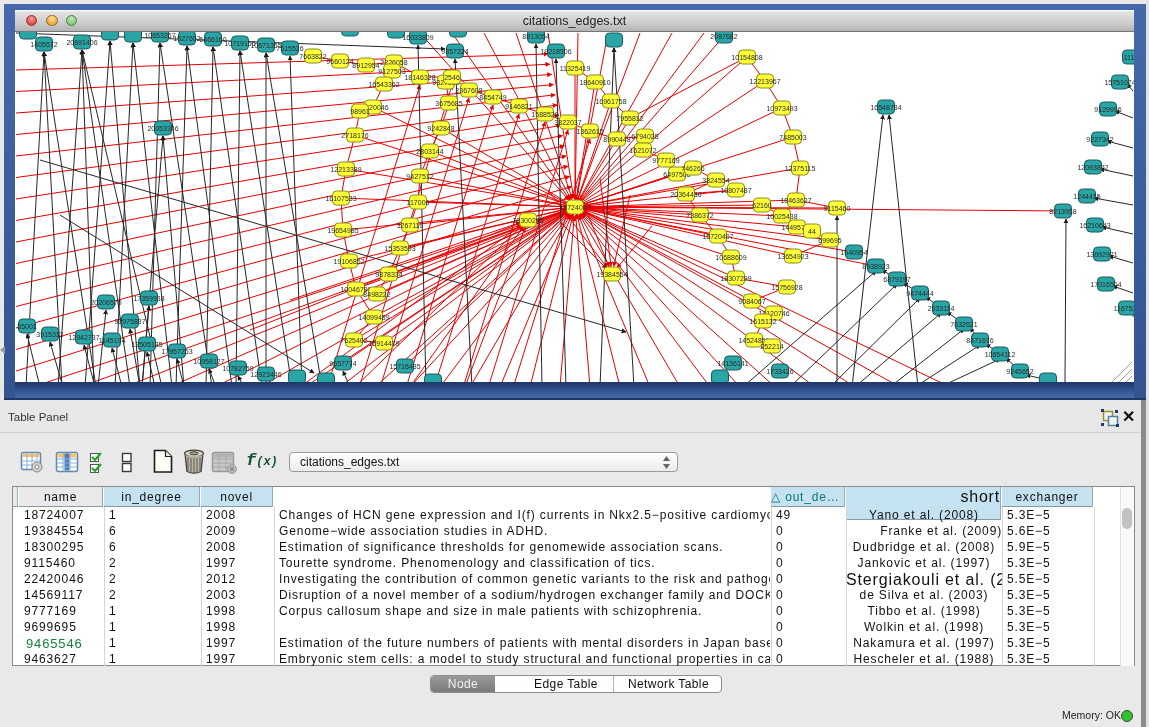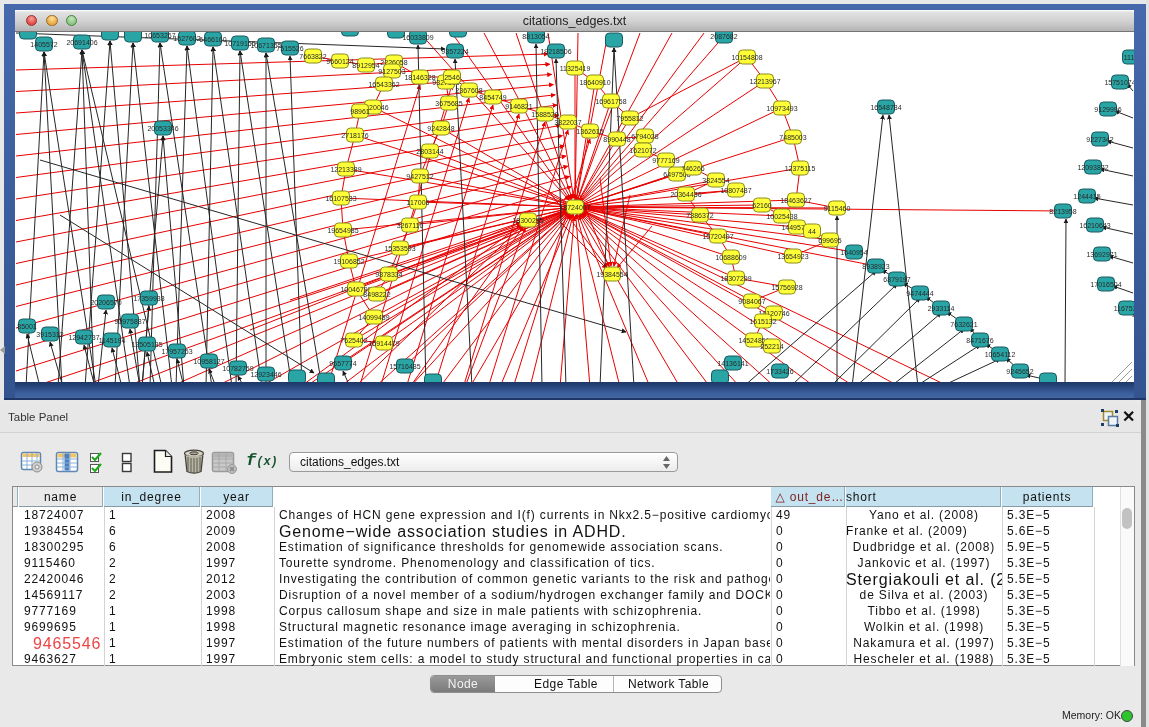"year" div { text: year -> novel }
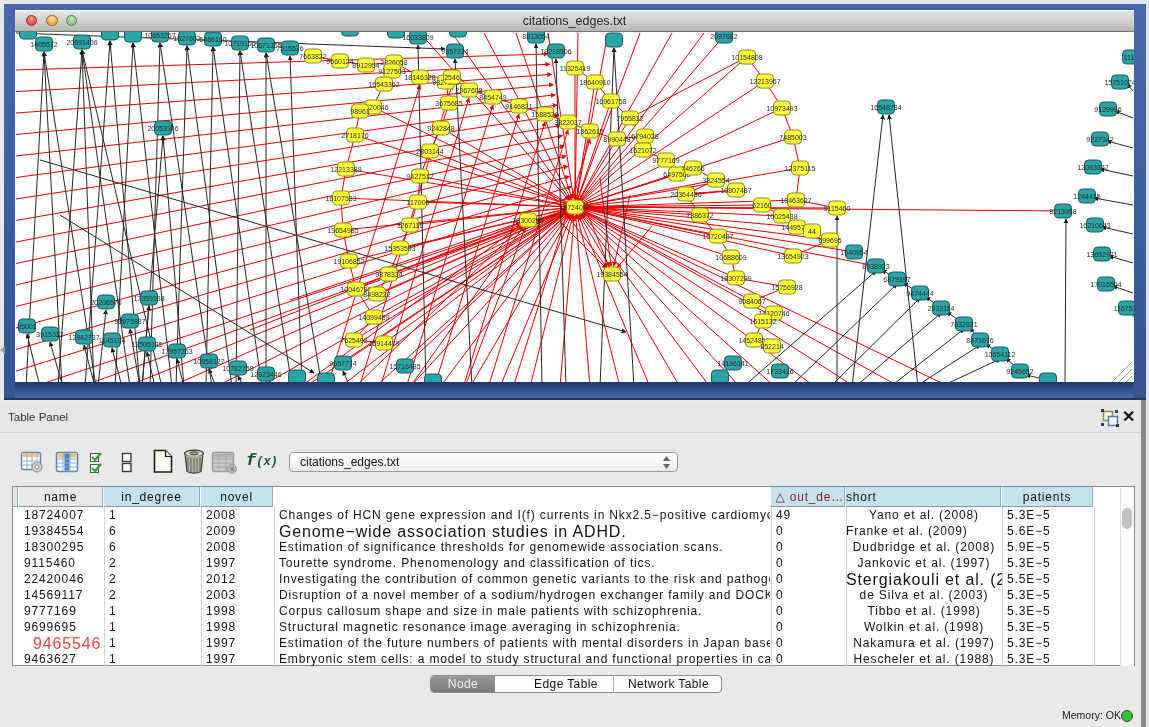"△ out_de…" div { color: #7f1d1d -> #0f766e; text-align: right -> left }
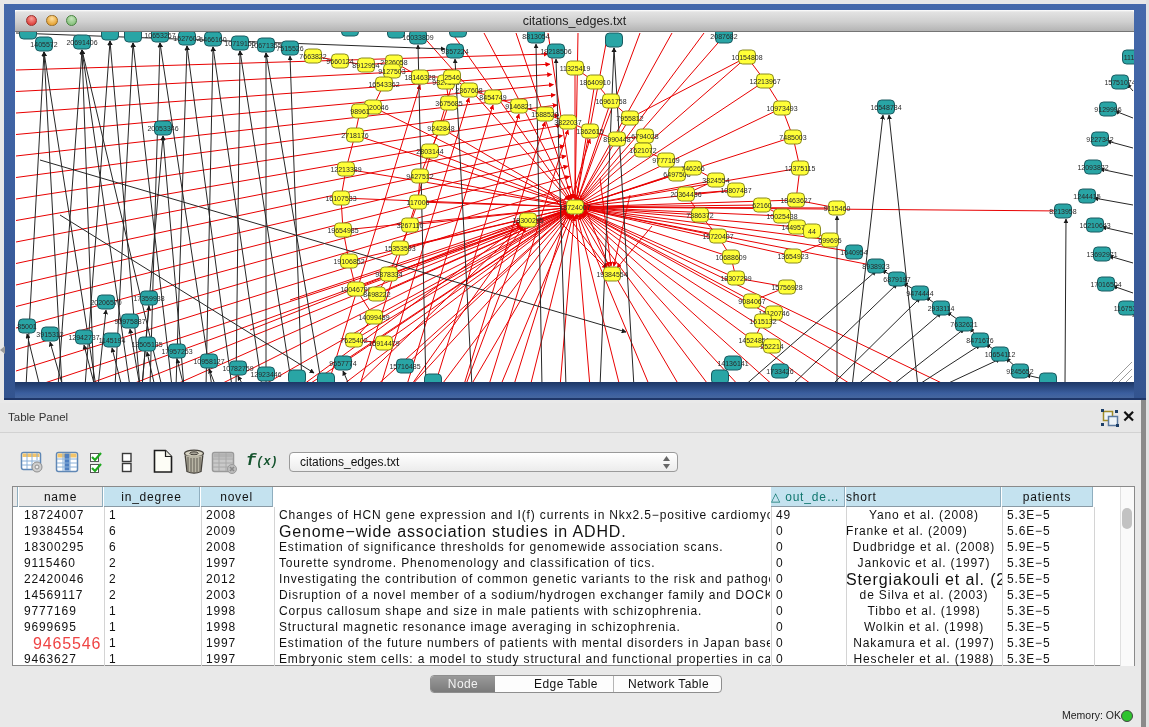"short" div { font-size: 12px -> 16px; height: 20px -> 33px; text-align: left -> right }
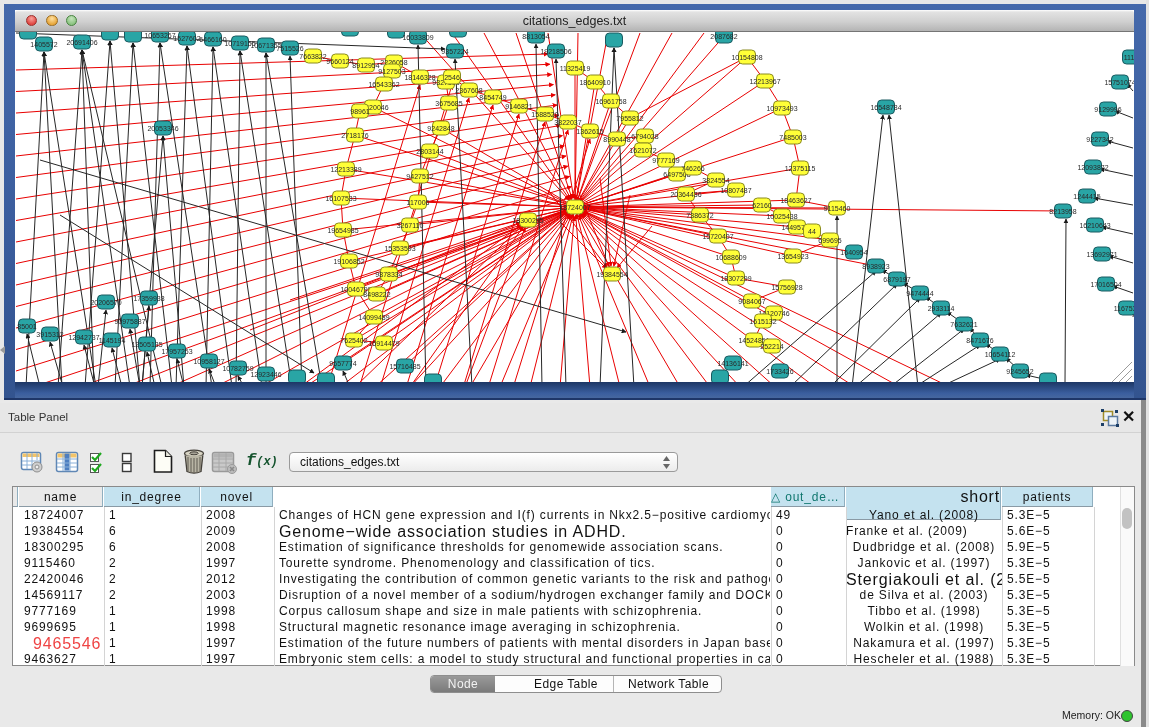"patients" div { text: patients -> exchanger }
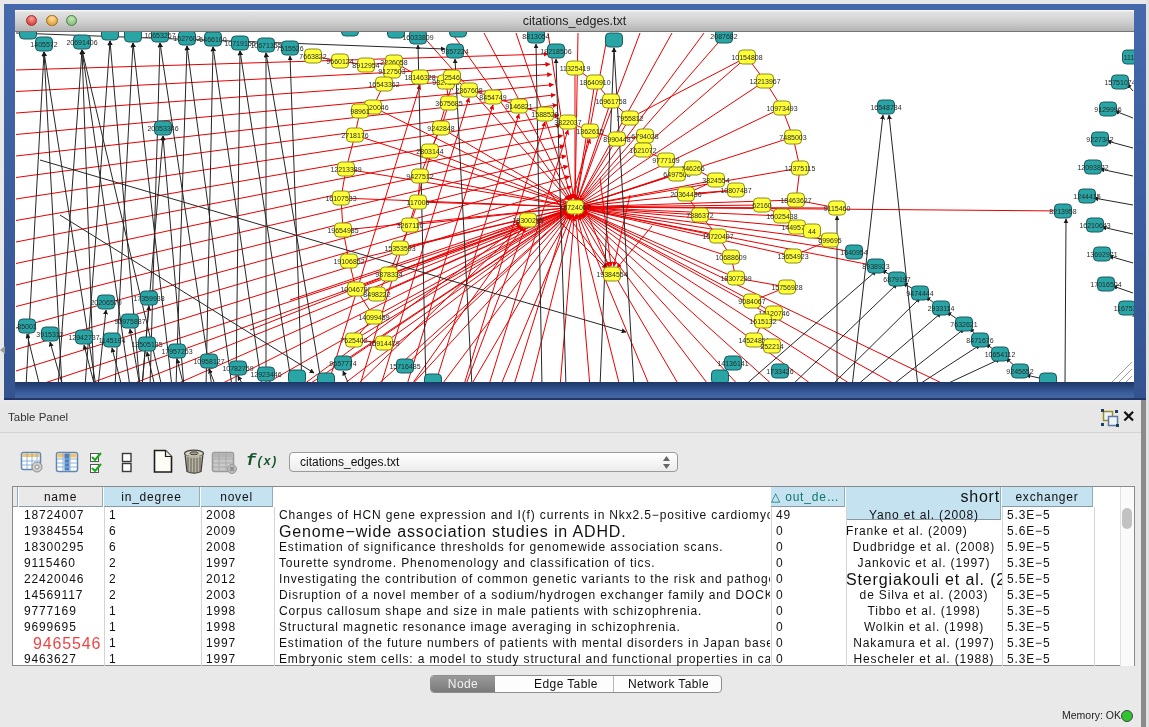"Genome−wide association studies in ADHD." div { font-size: 16px -> 12px }
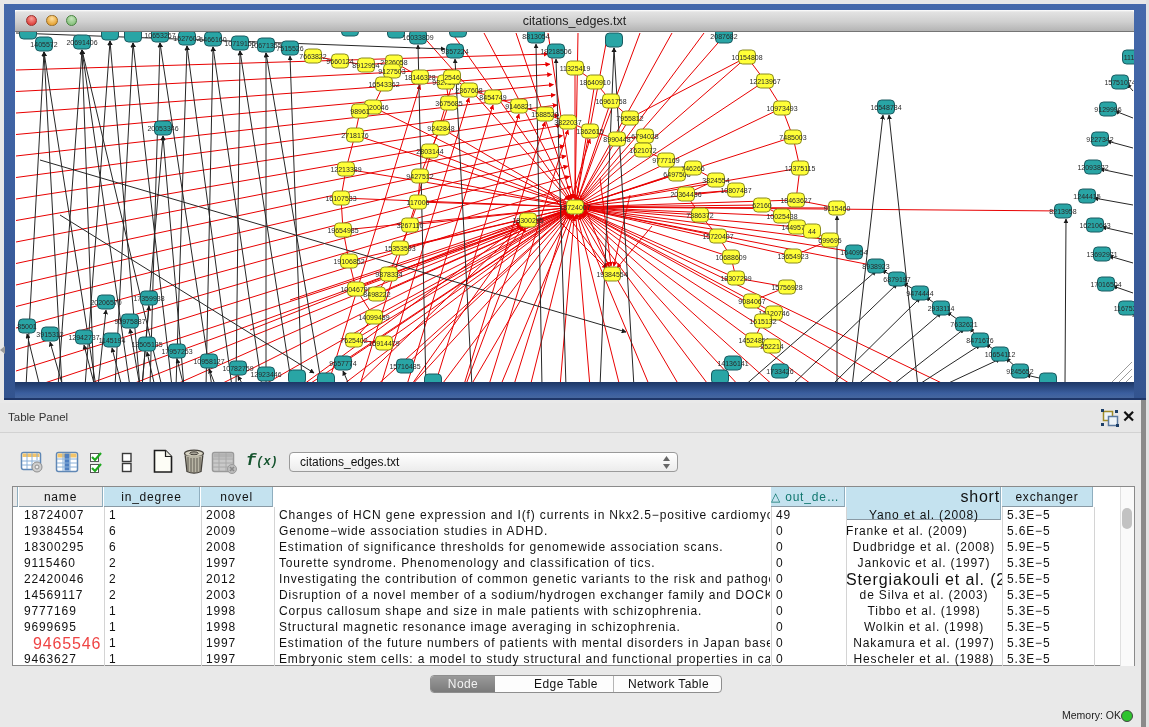"Franke et al. (2009)" div { text-align: left -> right }
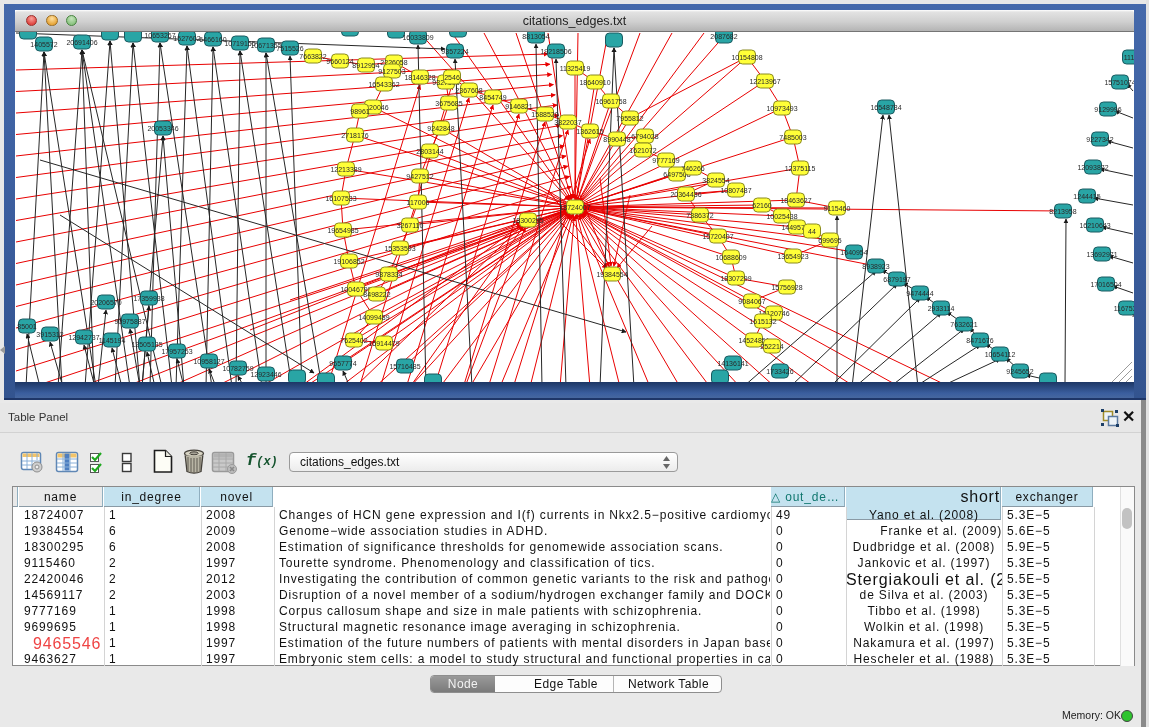"Structural magnetic resonance image" div { html: <div>Structural magnetic resonance image averaging in schizophrenia.</div> -> none }
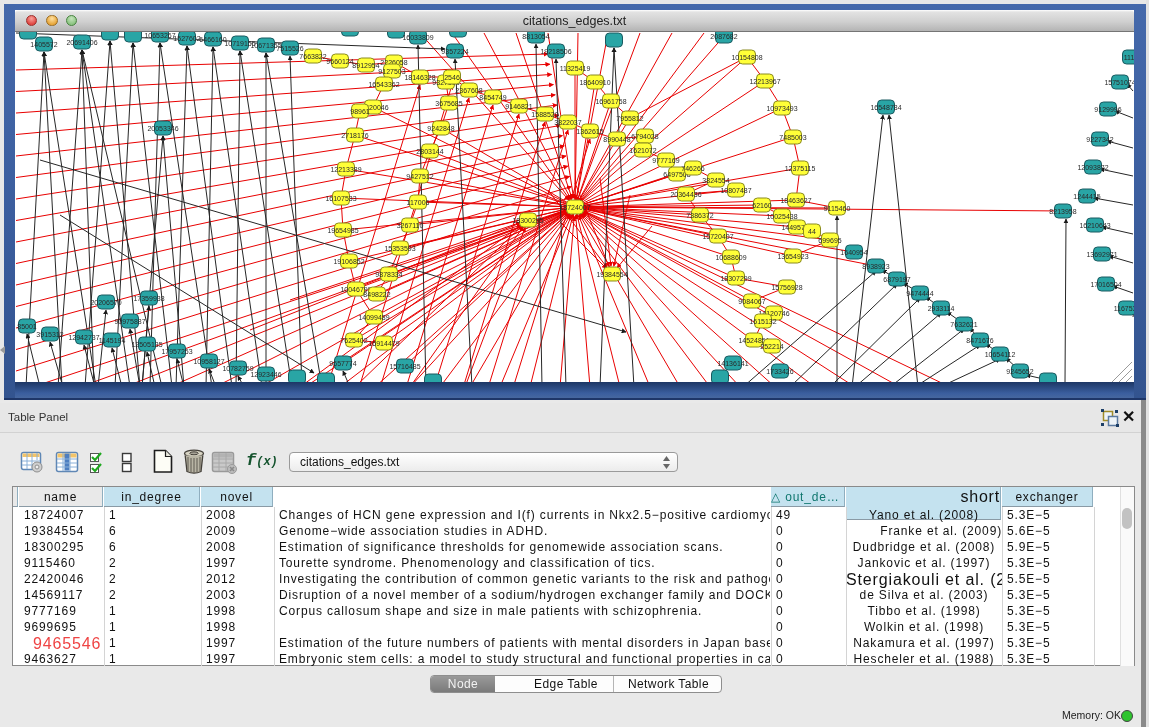"9465546" div { color: #ef4444 -> #15803d; font-size: 16px -> 13px; left: 20px -> 13px }
